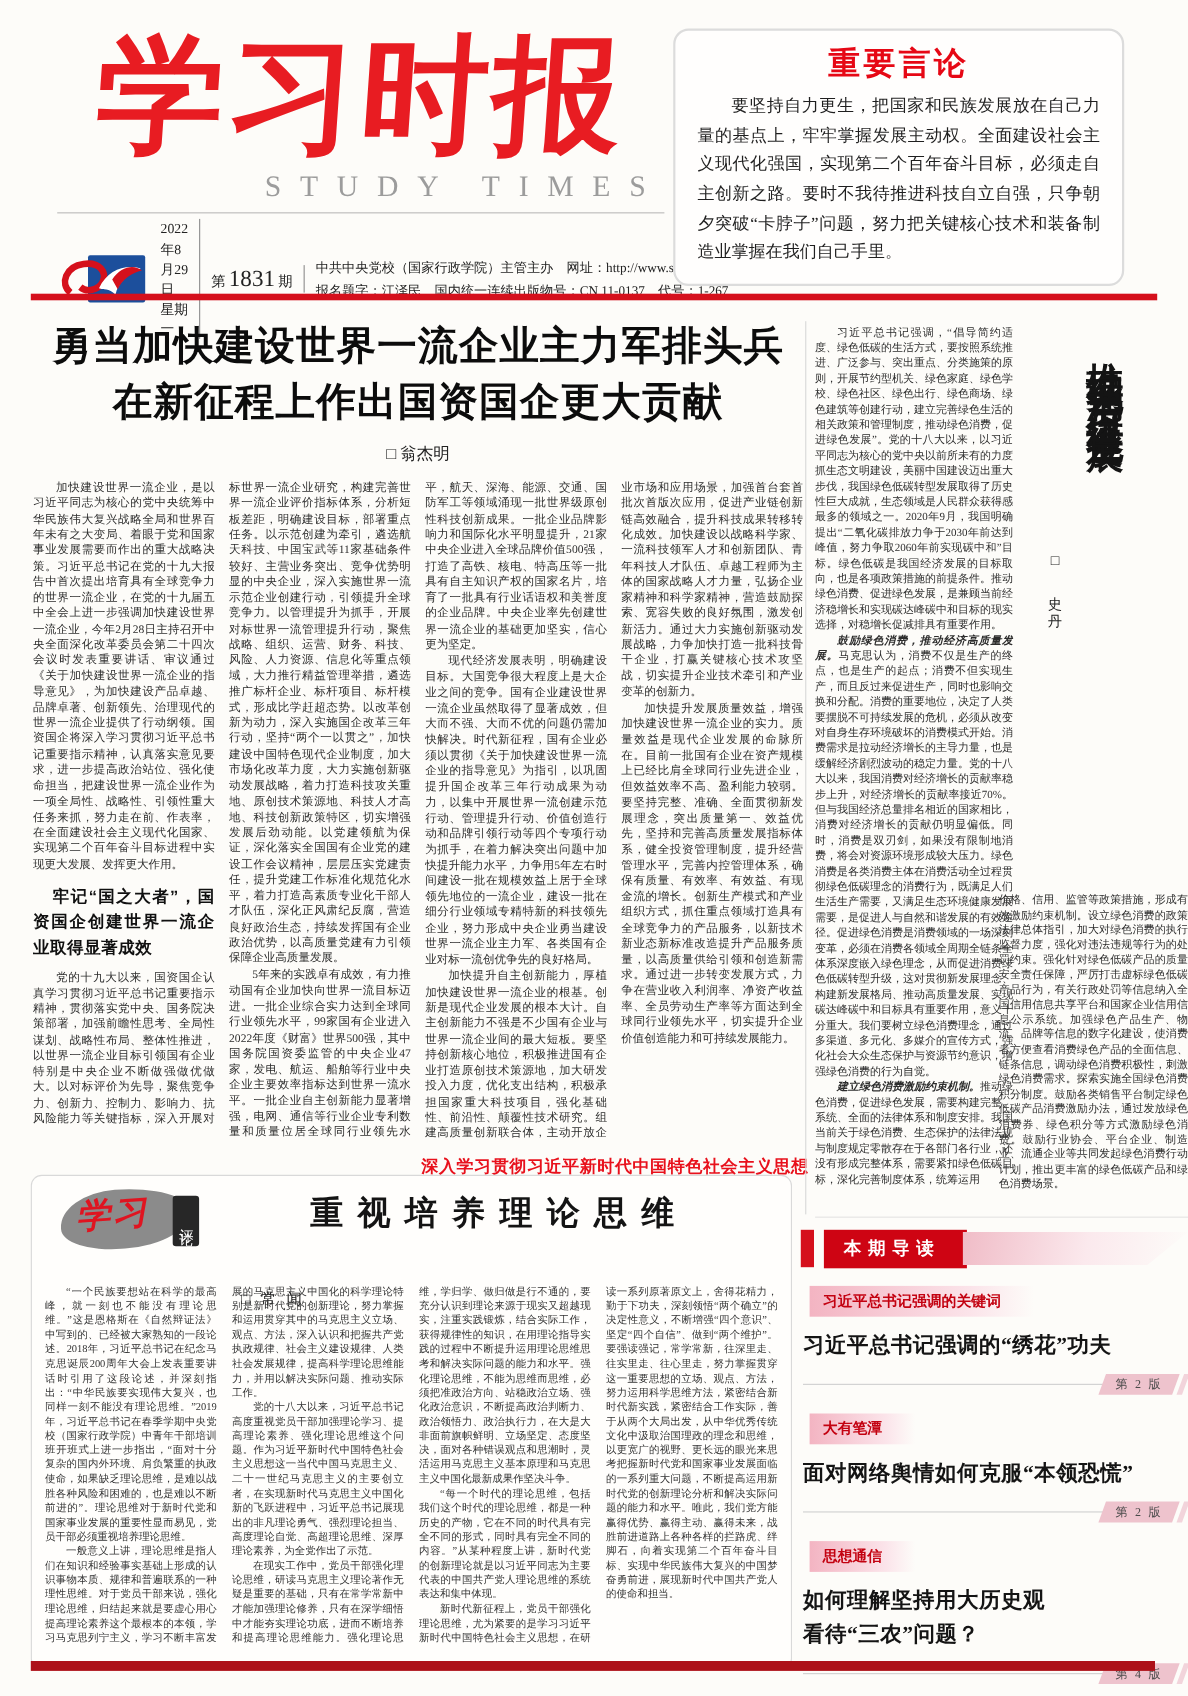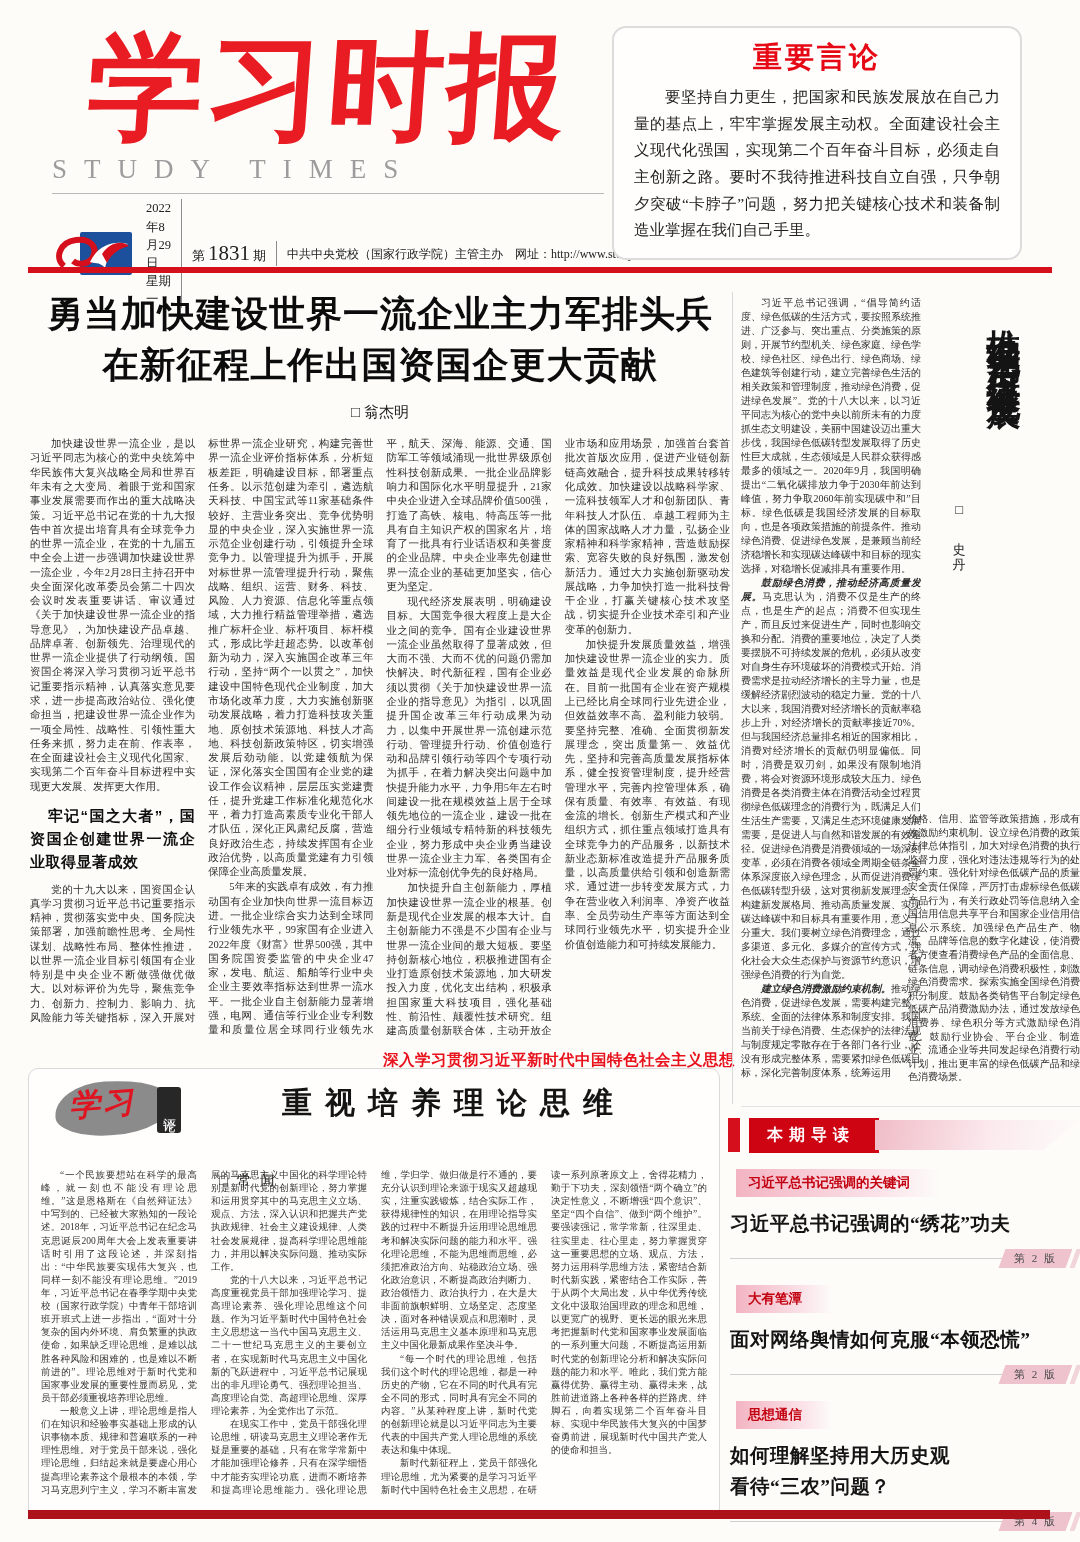"STUDY TIMES" .mast-en { text-align: left -> right }
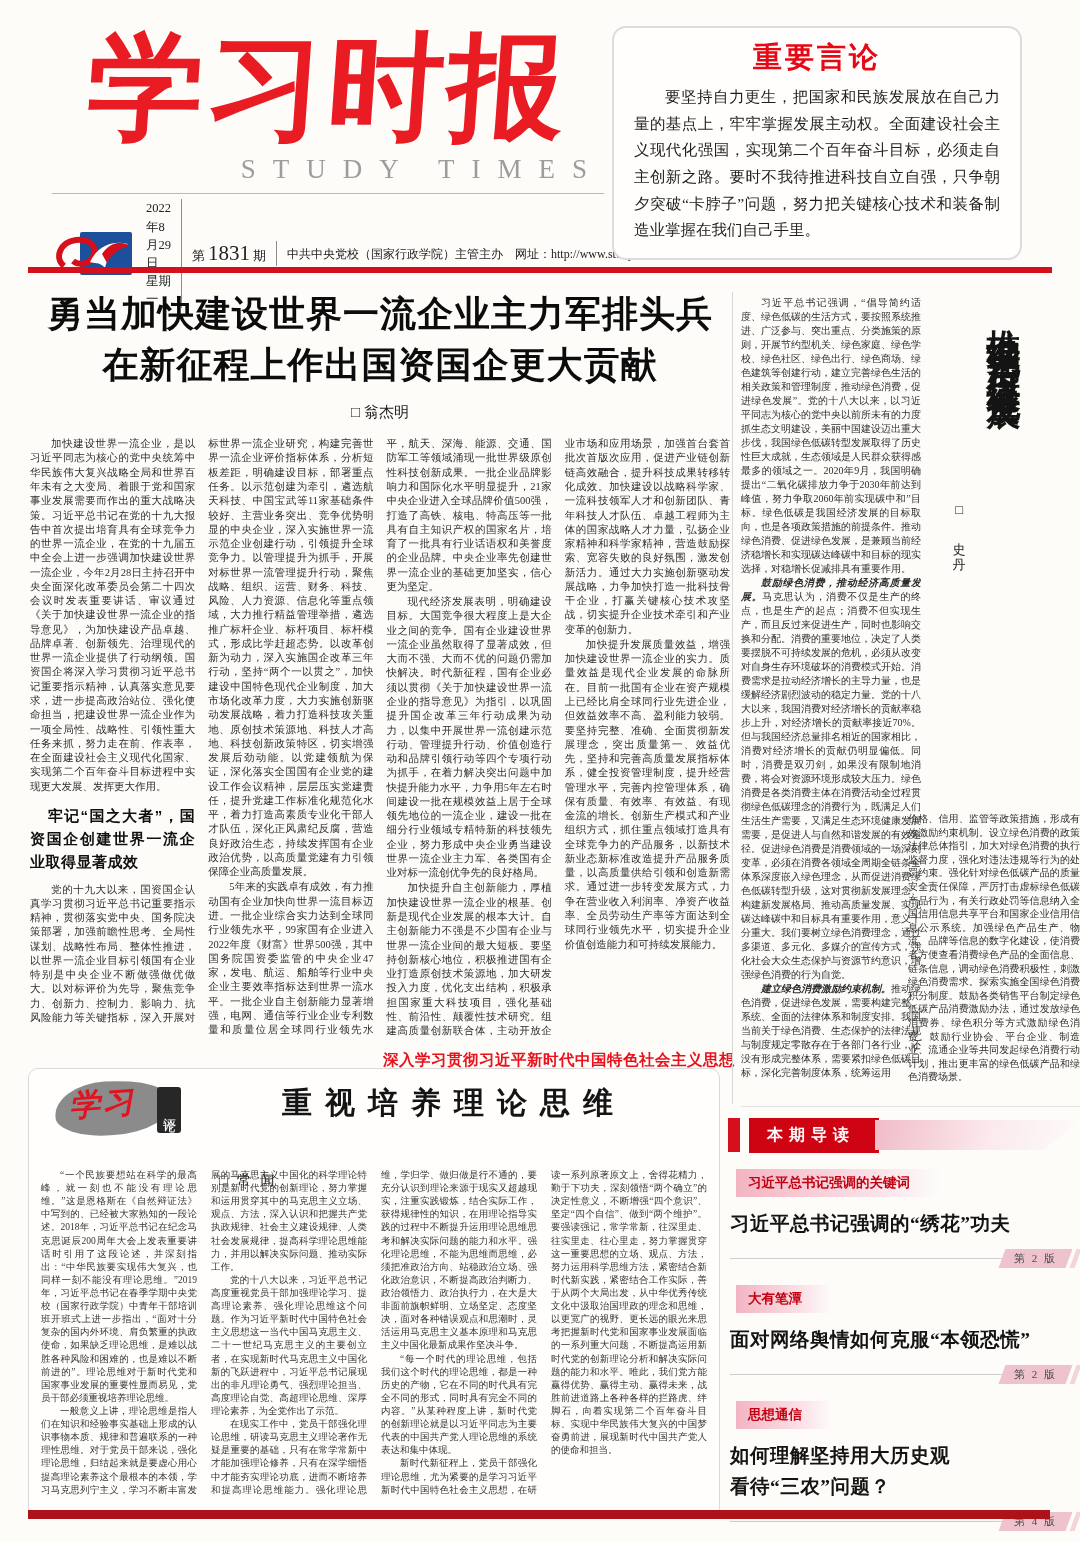"报名题字：江泽民 国内统一连续出版物号：CN 11-0137 代号：1-267" div { html: none -> <div>报名题字：江泽民 国内统一连续出版物号：CN 11-0137 代号：1-267</div> }
